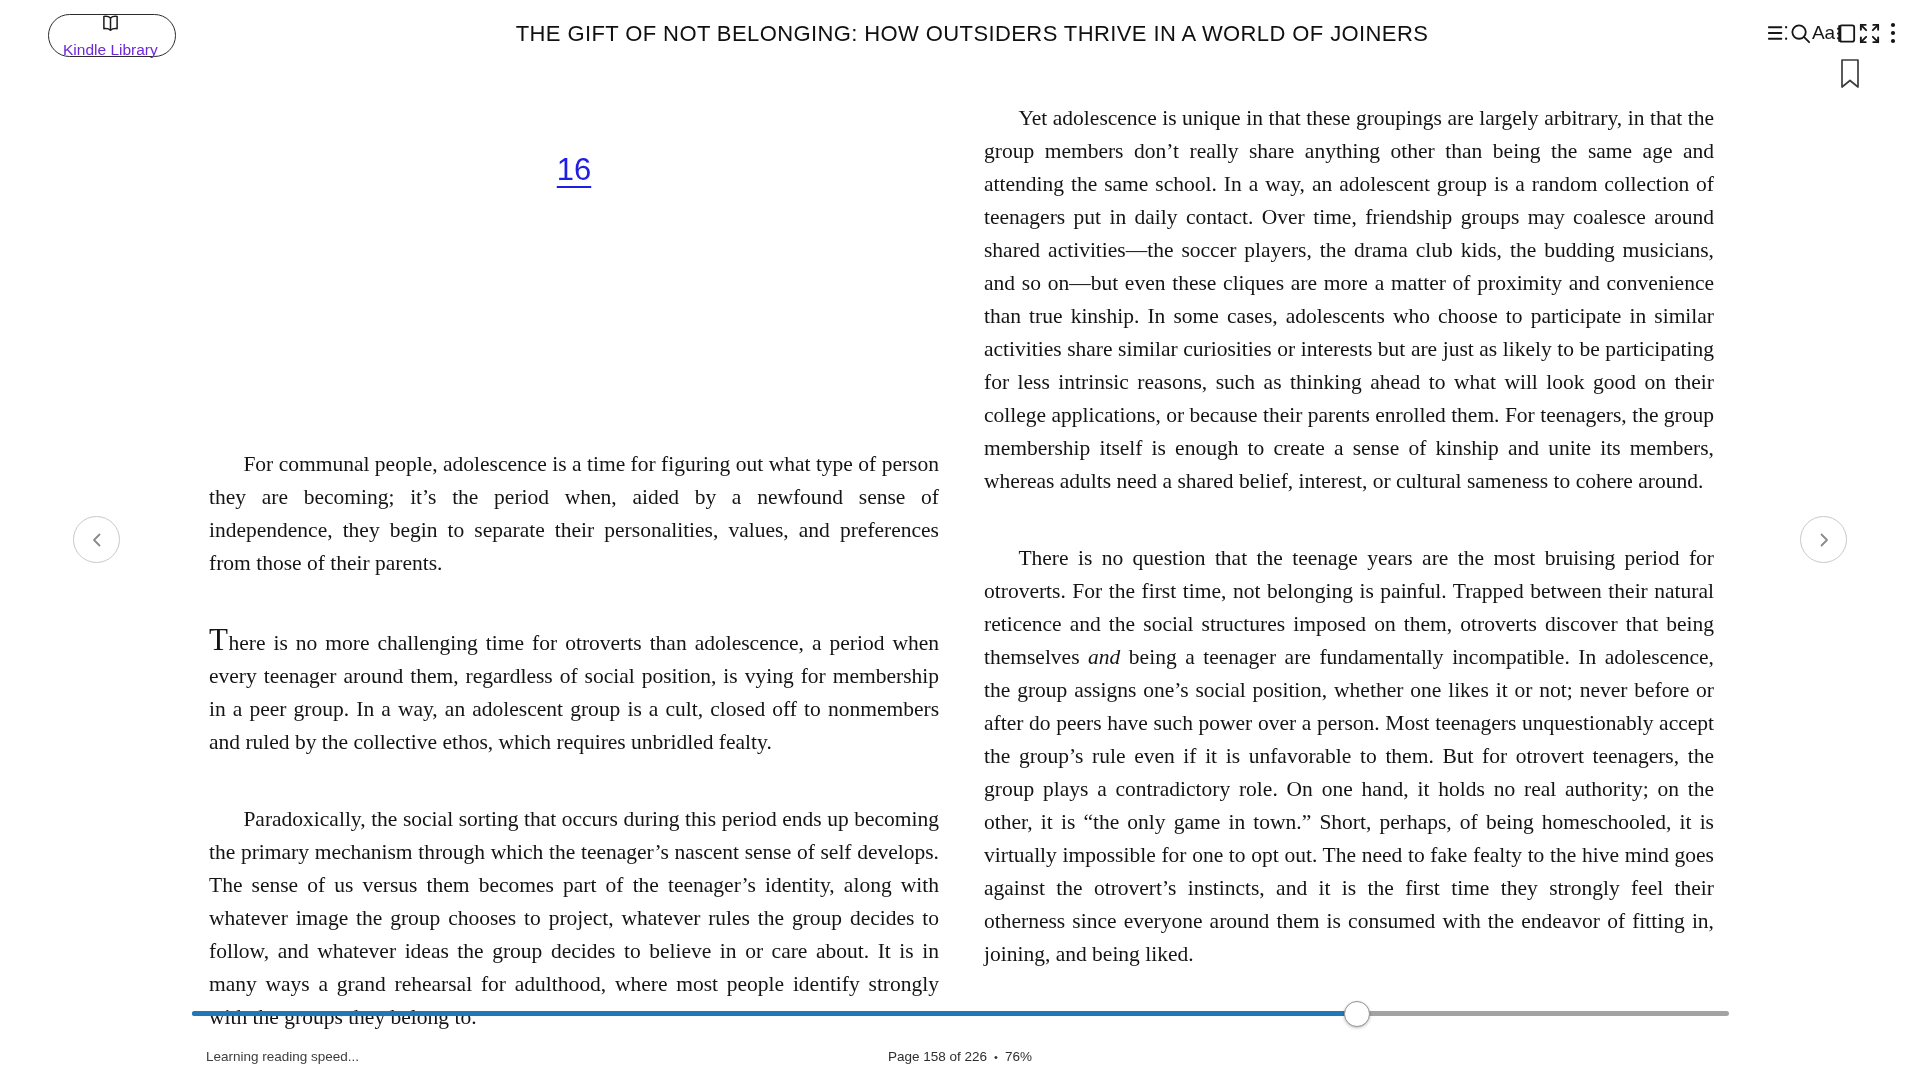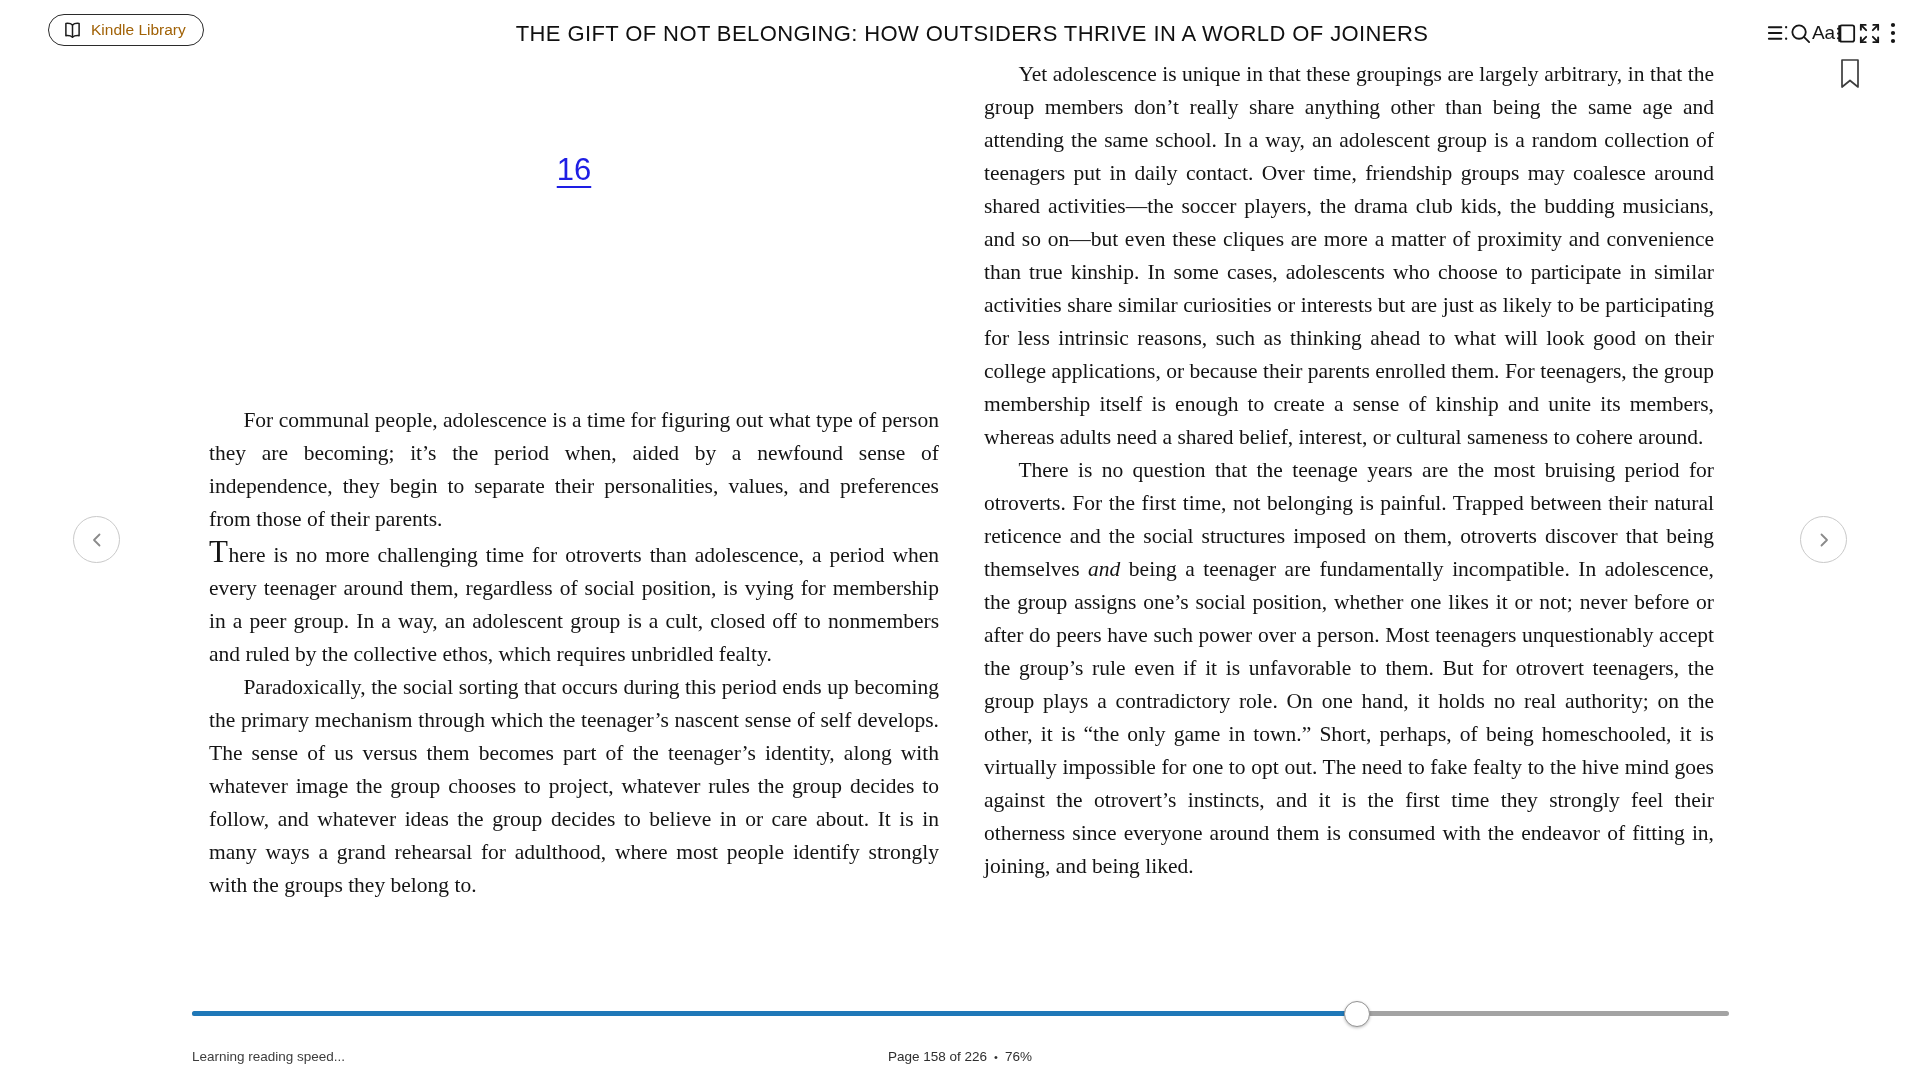"Kindle Library" .library-btn { color: #a16207 -> #6d28d9; flex-direction: none -> column; height: 32px -> 43px }
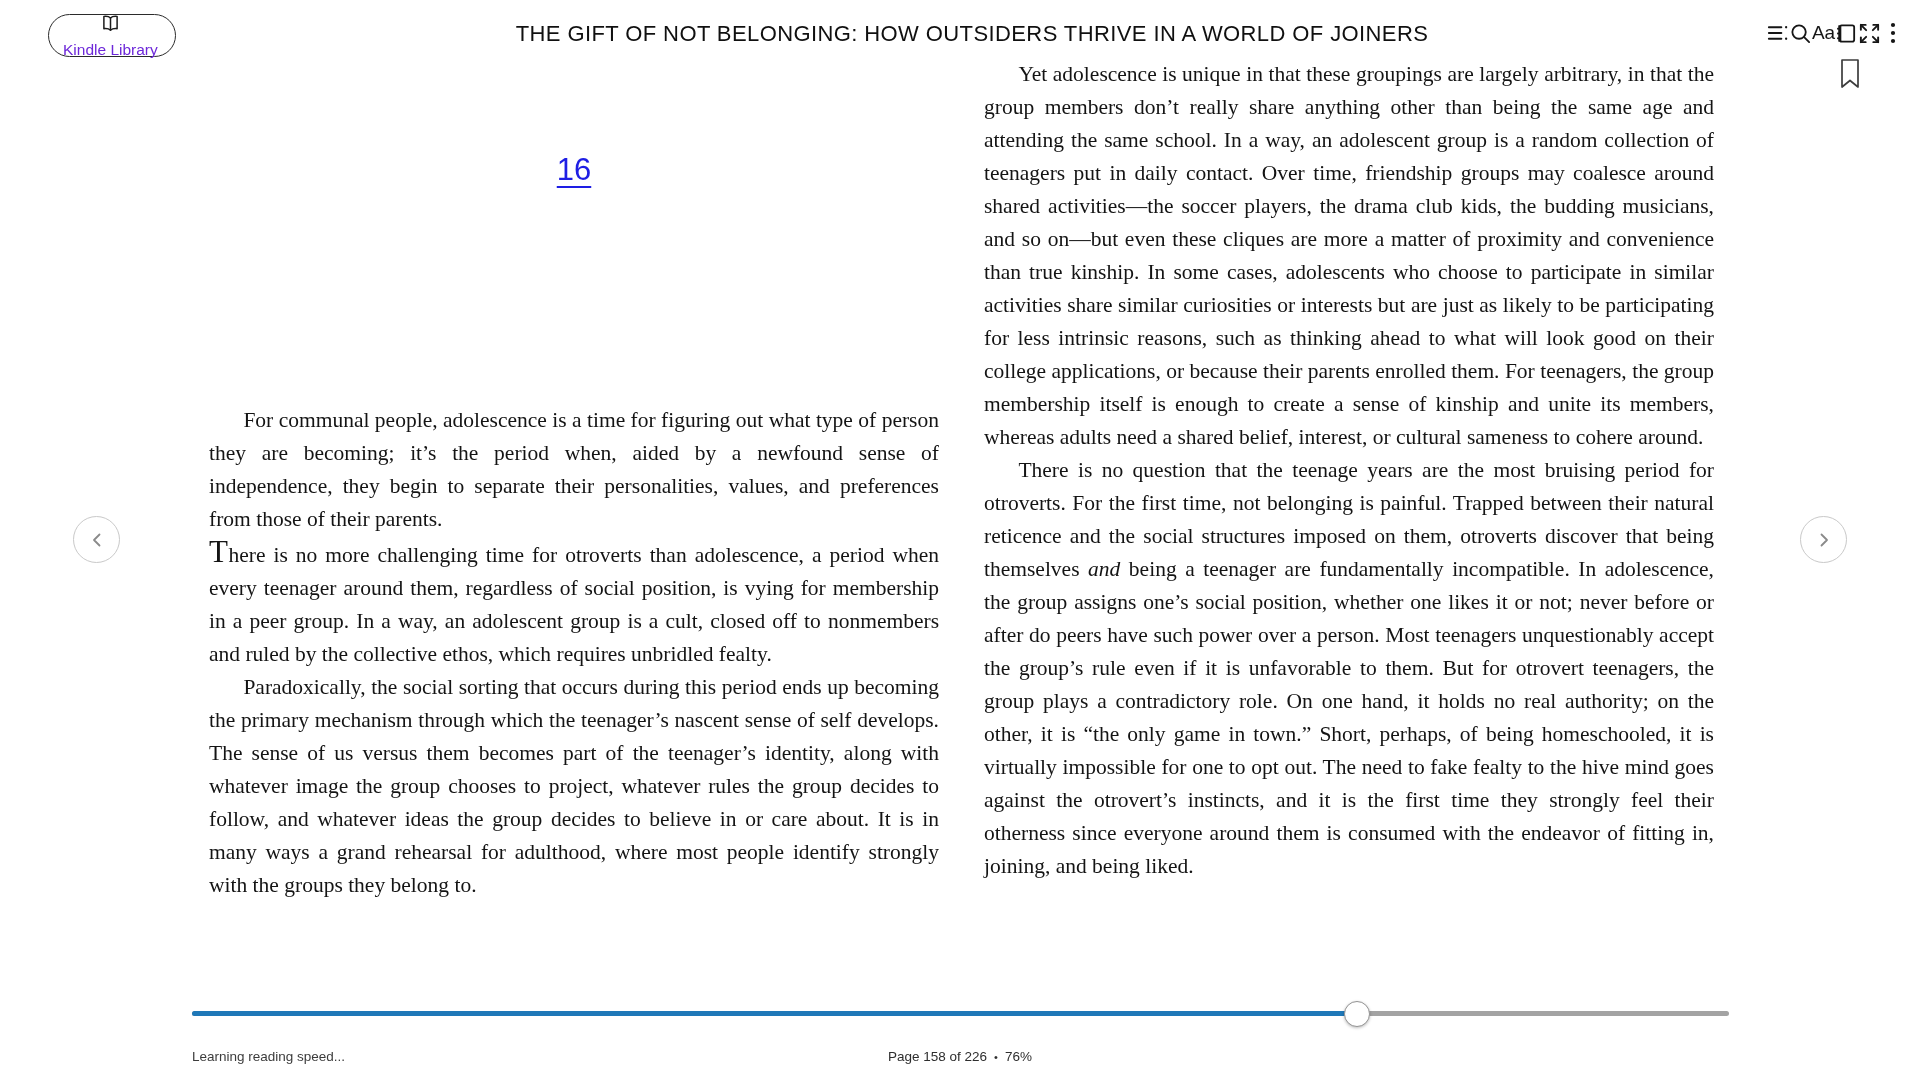"Yet adolescence is unique in" .para { margin-top: none -> 44px }
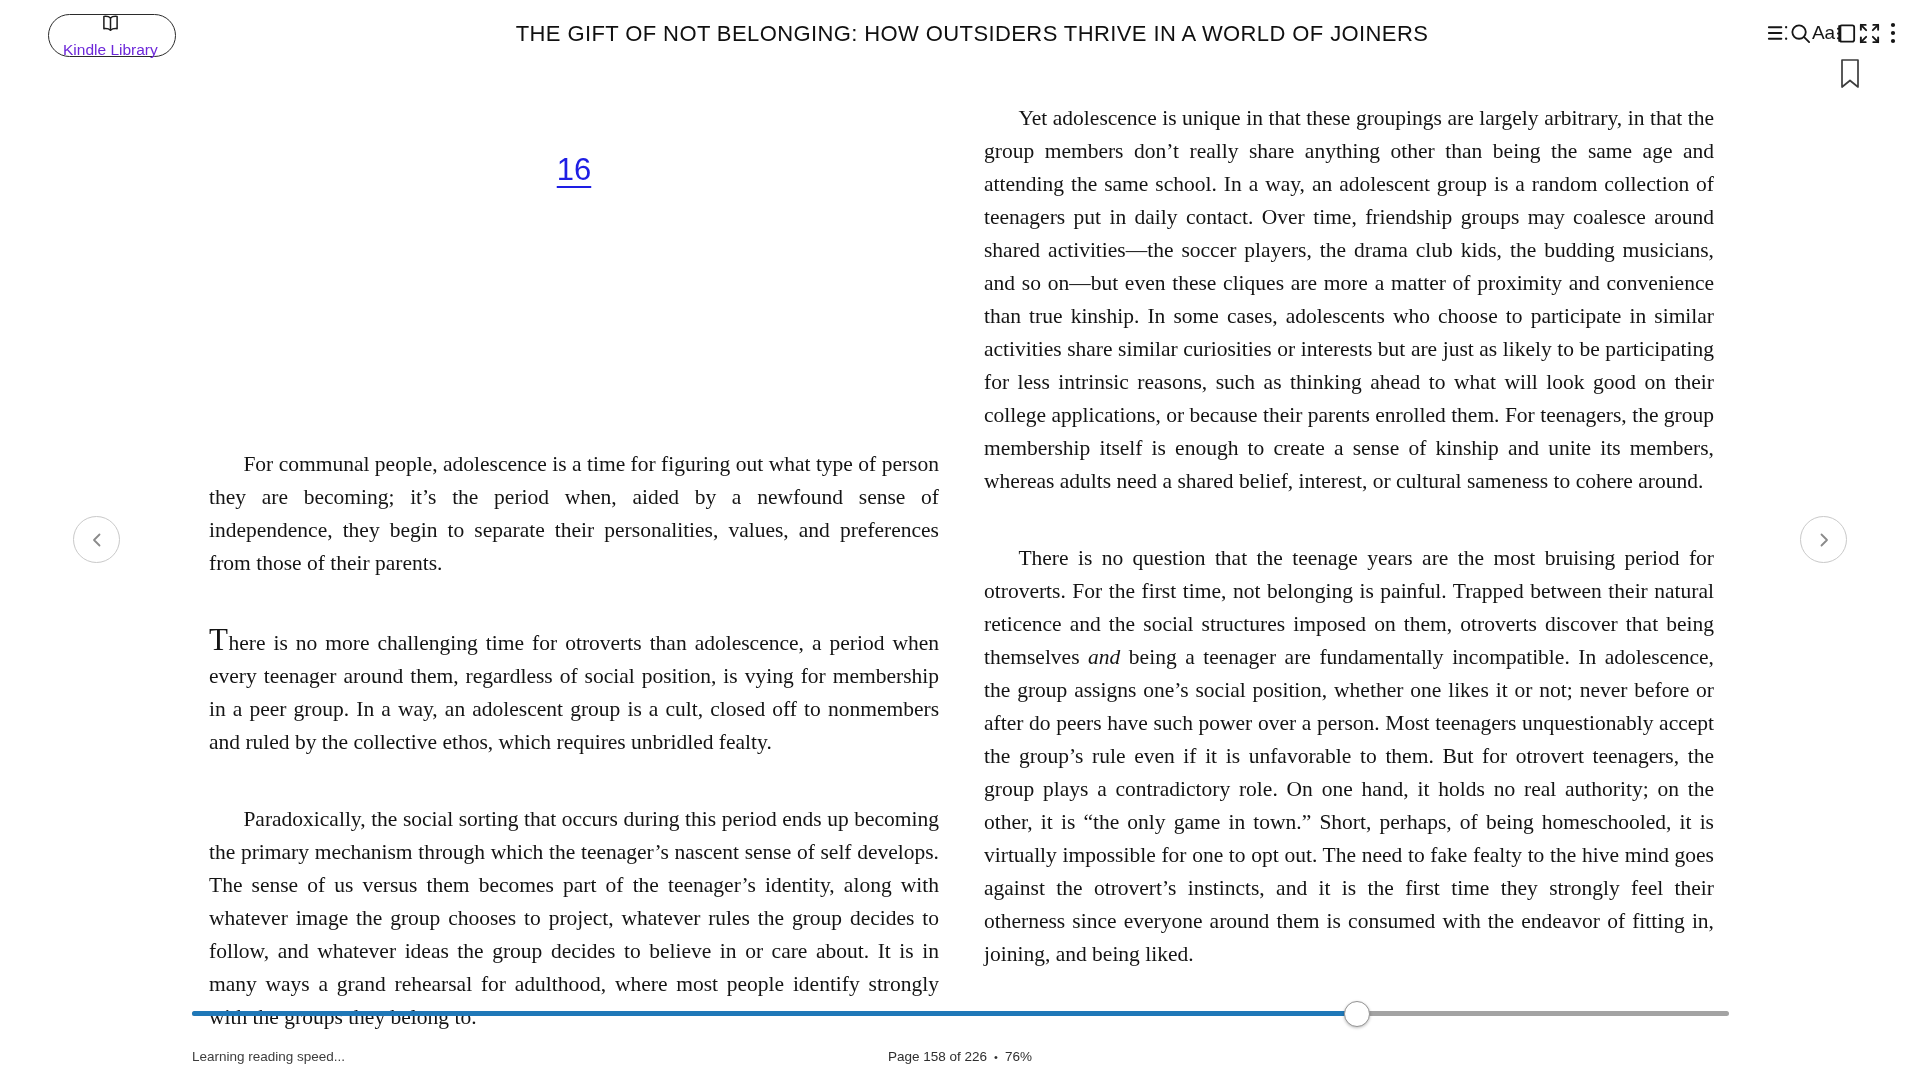"Learning reading speed..." .footer-status { left: 192px -> 206px }
